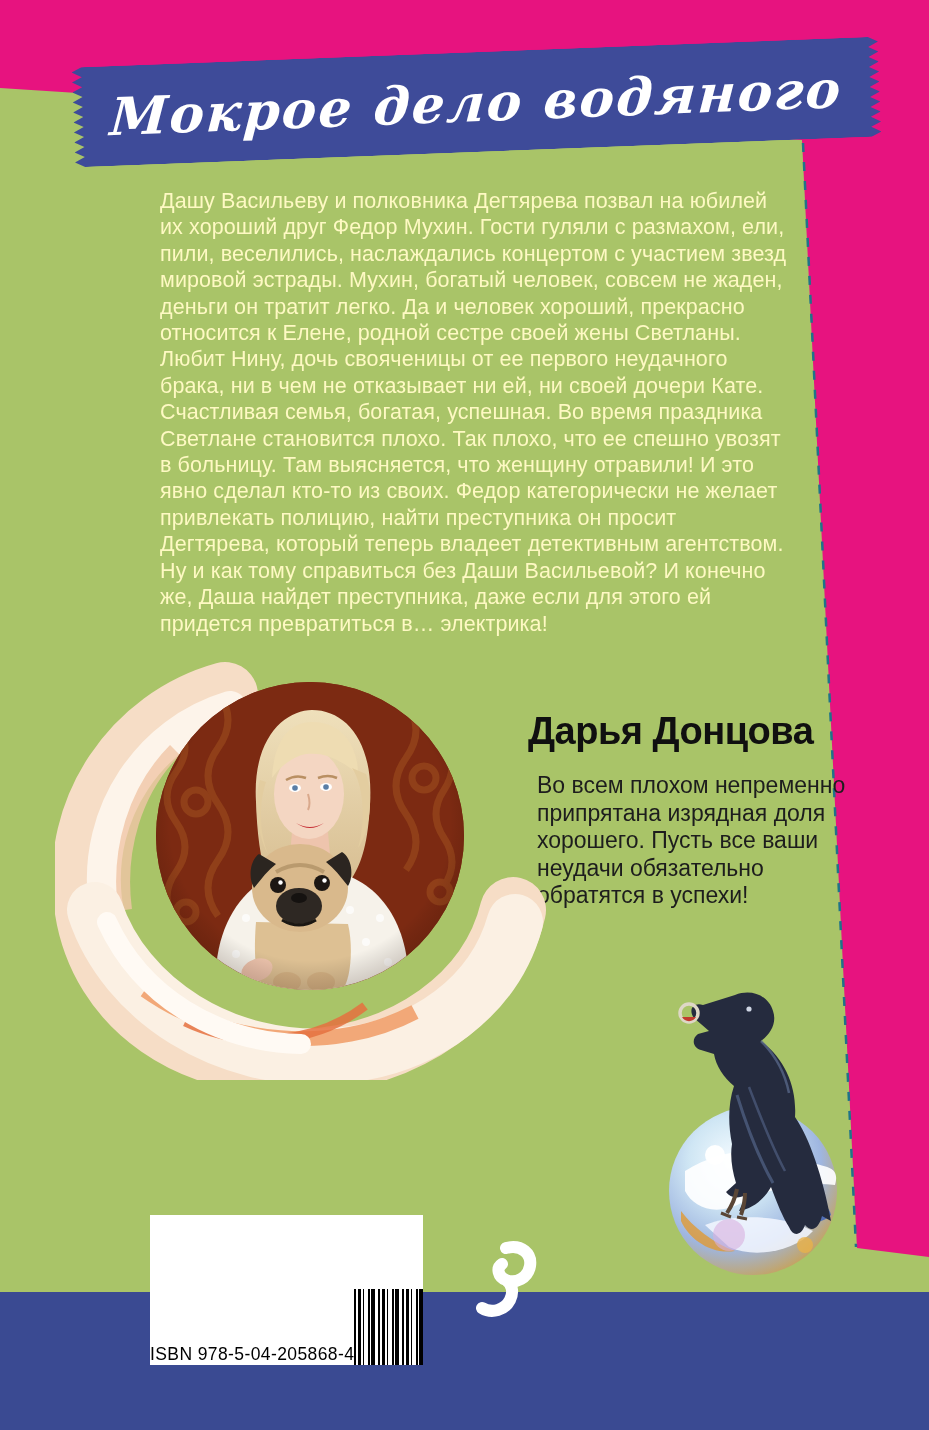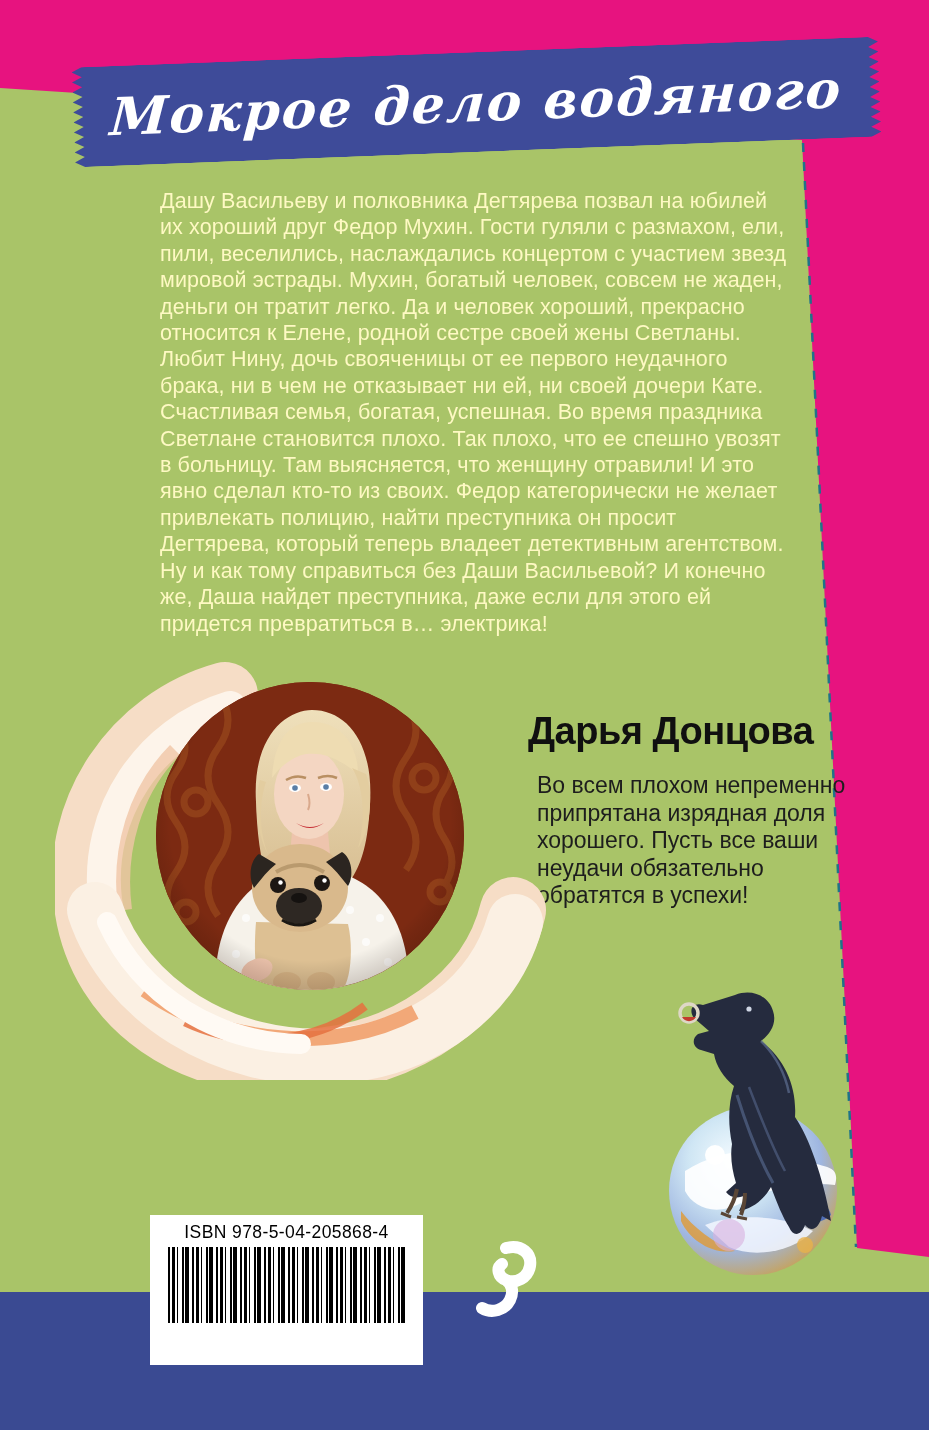"ISBN 978-5-04-205868-4" .barcode-box { align-items: center -> flex-end; flex-direction: column -> row }
